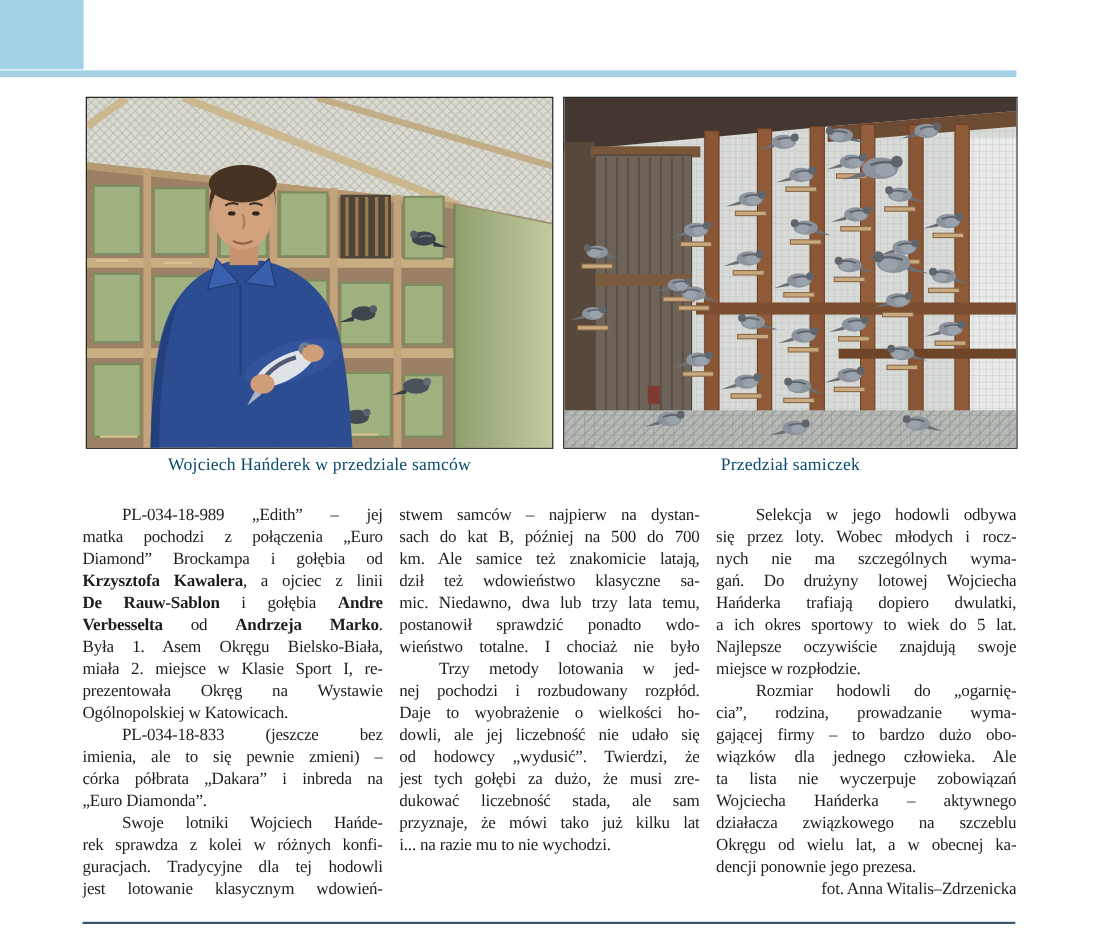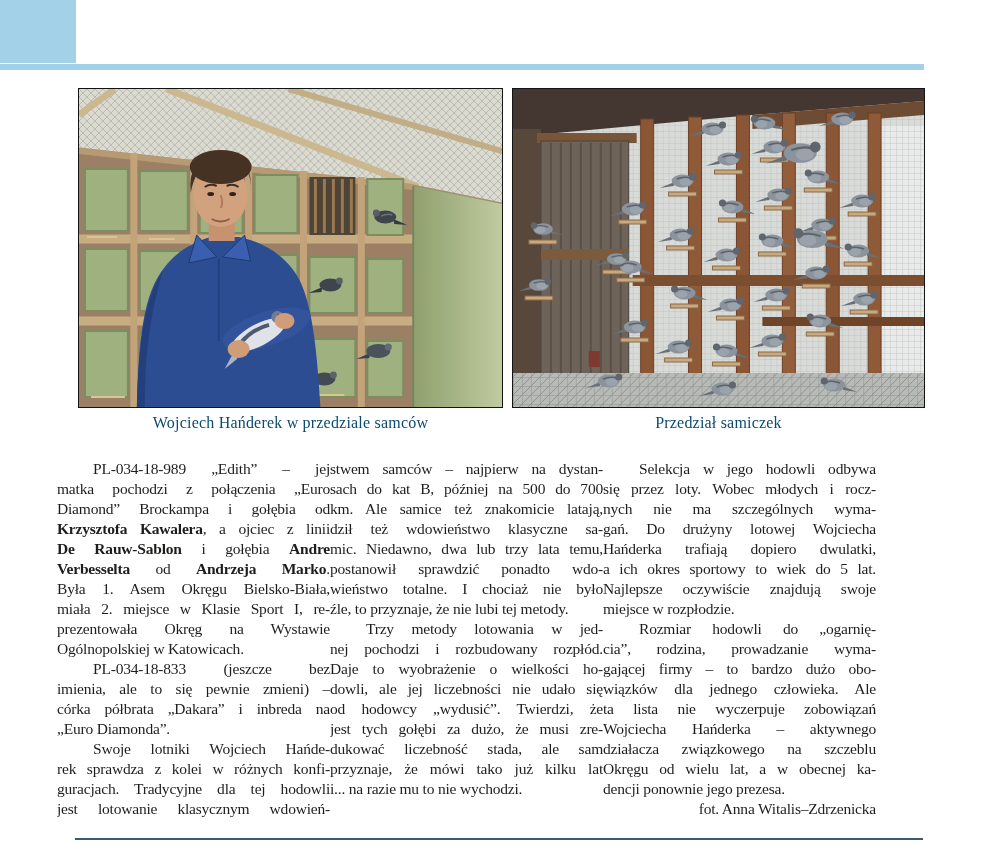"PL-034-18-989 „Edith” – jej" .columns { gap: none -> 15px; left: 57px -> 75px }
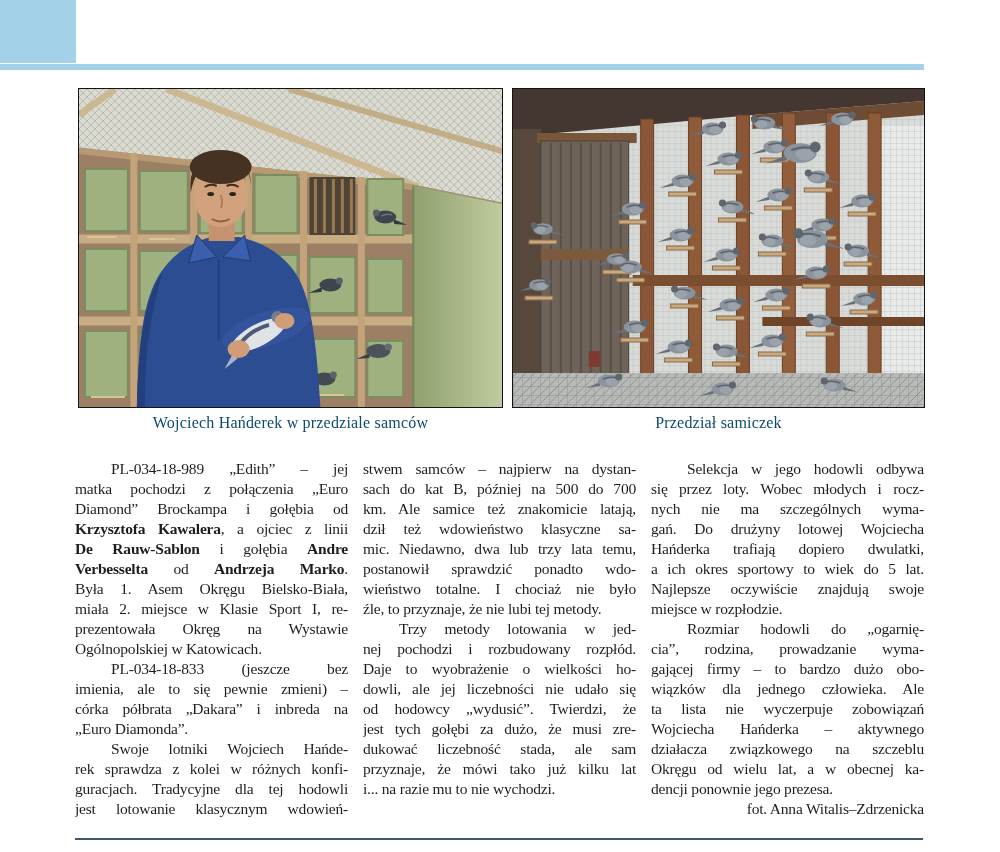"źle, to przyznaje, że nie" div.line { html: <div>źle, to przyznaje, że nie lubi tej metody.</div> -> none }
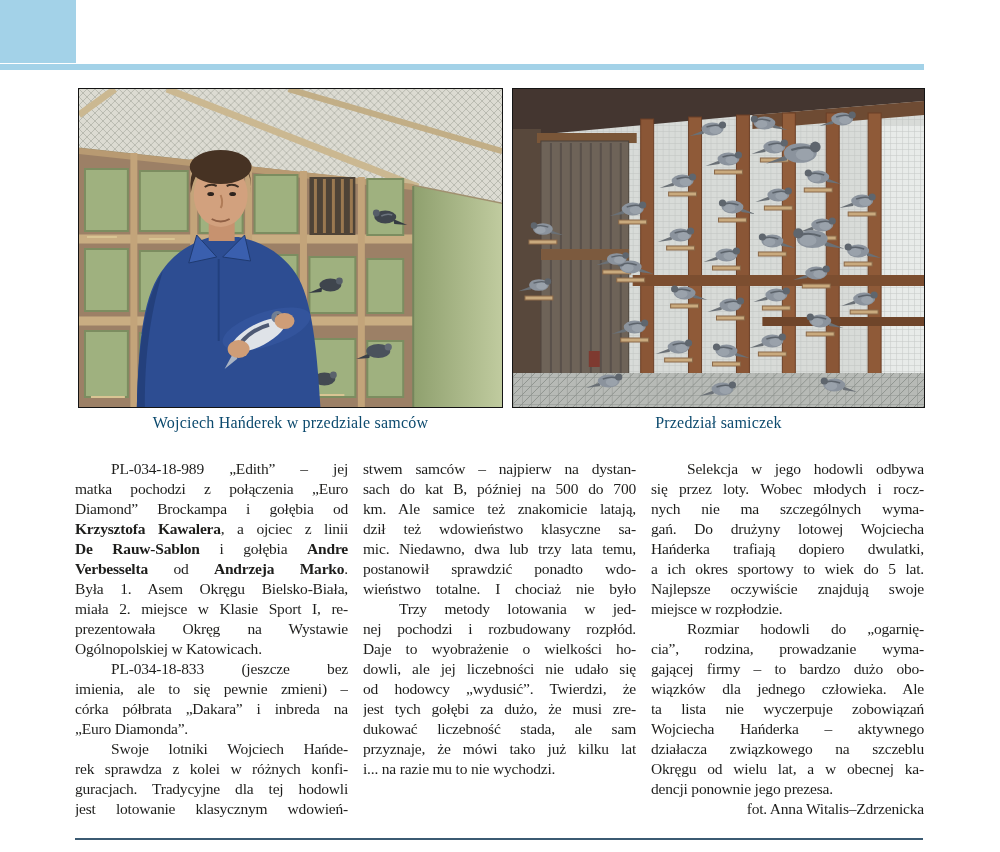"dowli, ale jej liczebności nie" div.line { text: liczebności -> liczebność }
